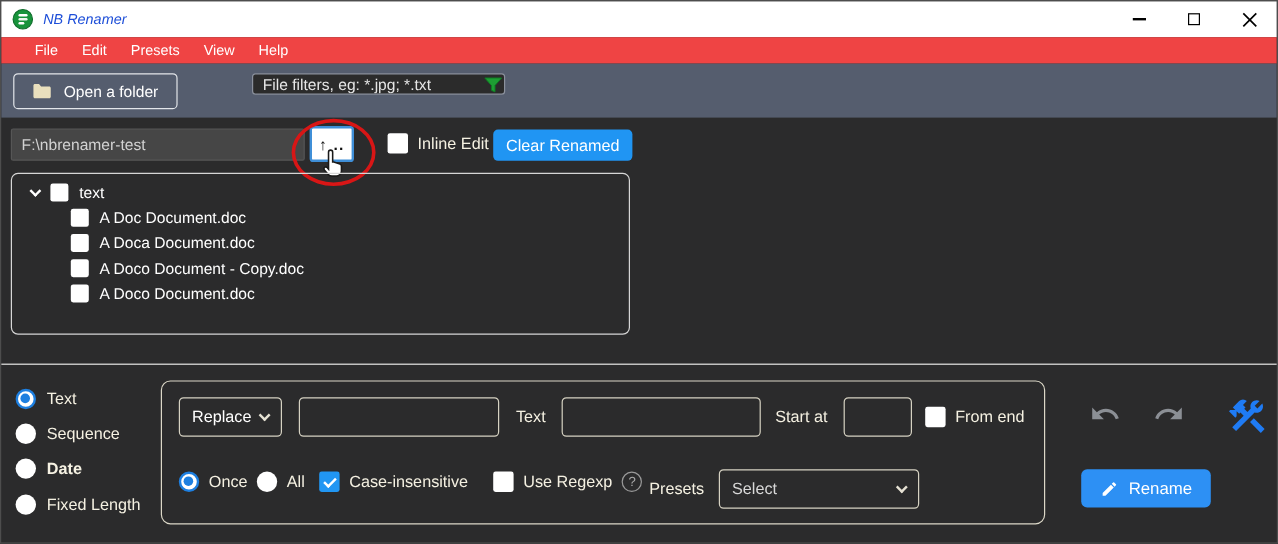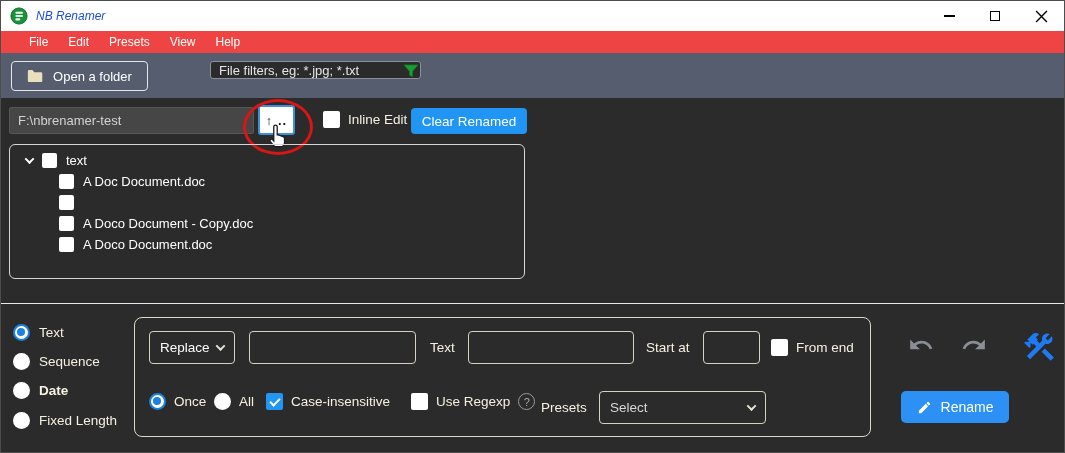"A Doca Document.doc" span { html: none -> <span>A Doca Document.doc</span> }
